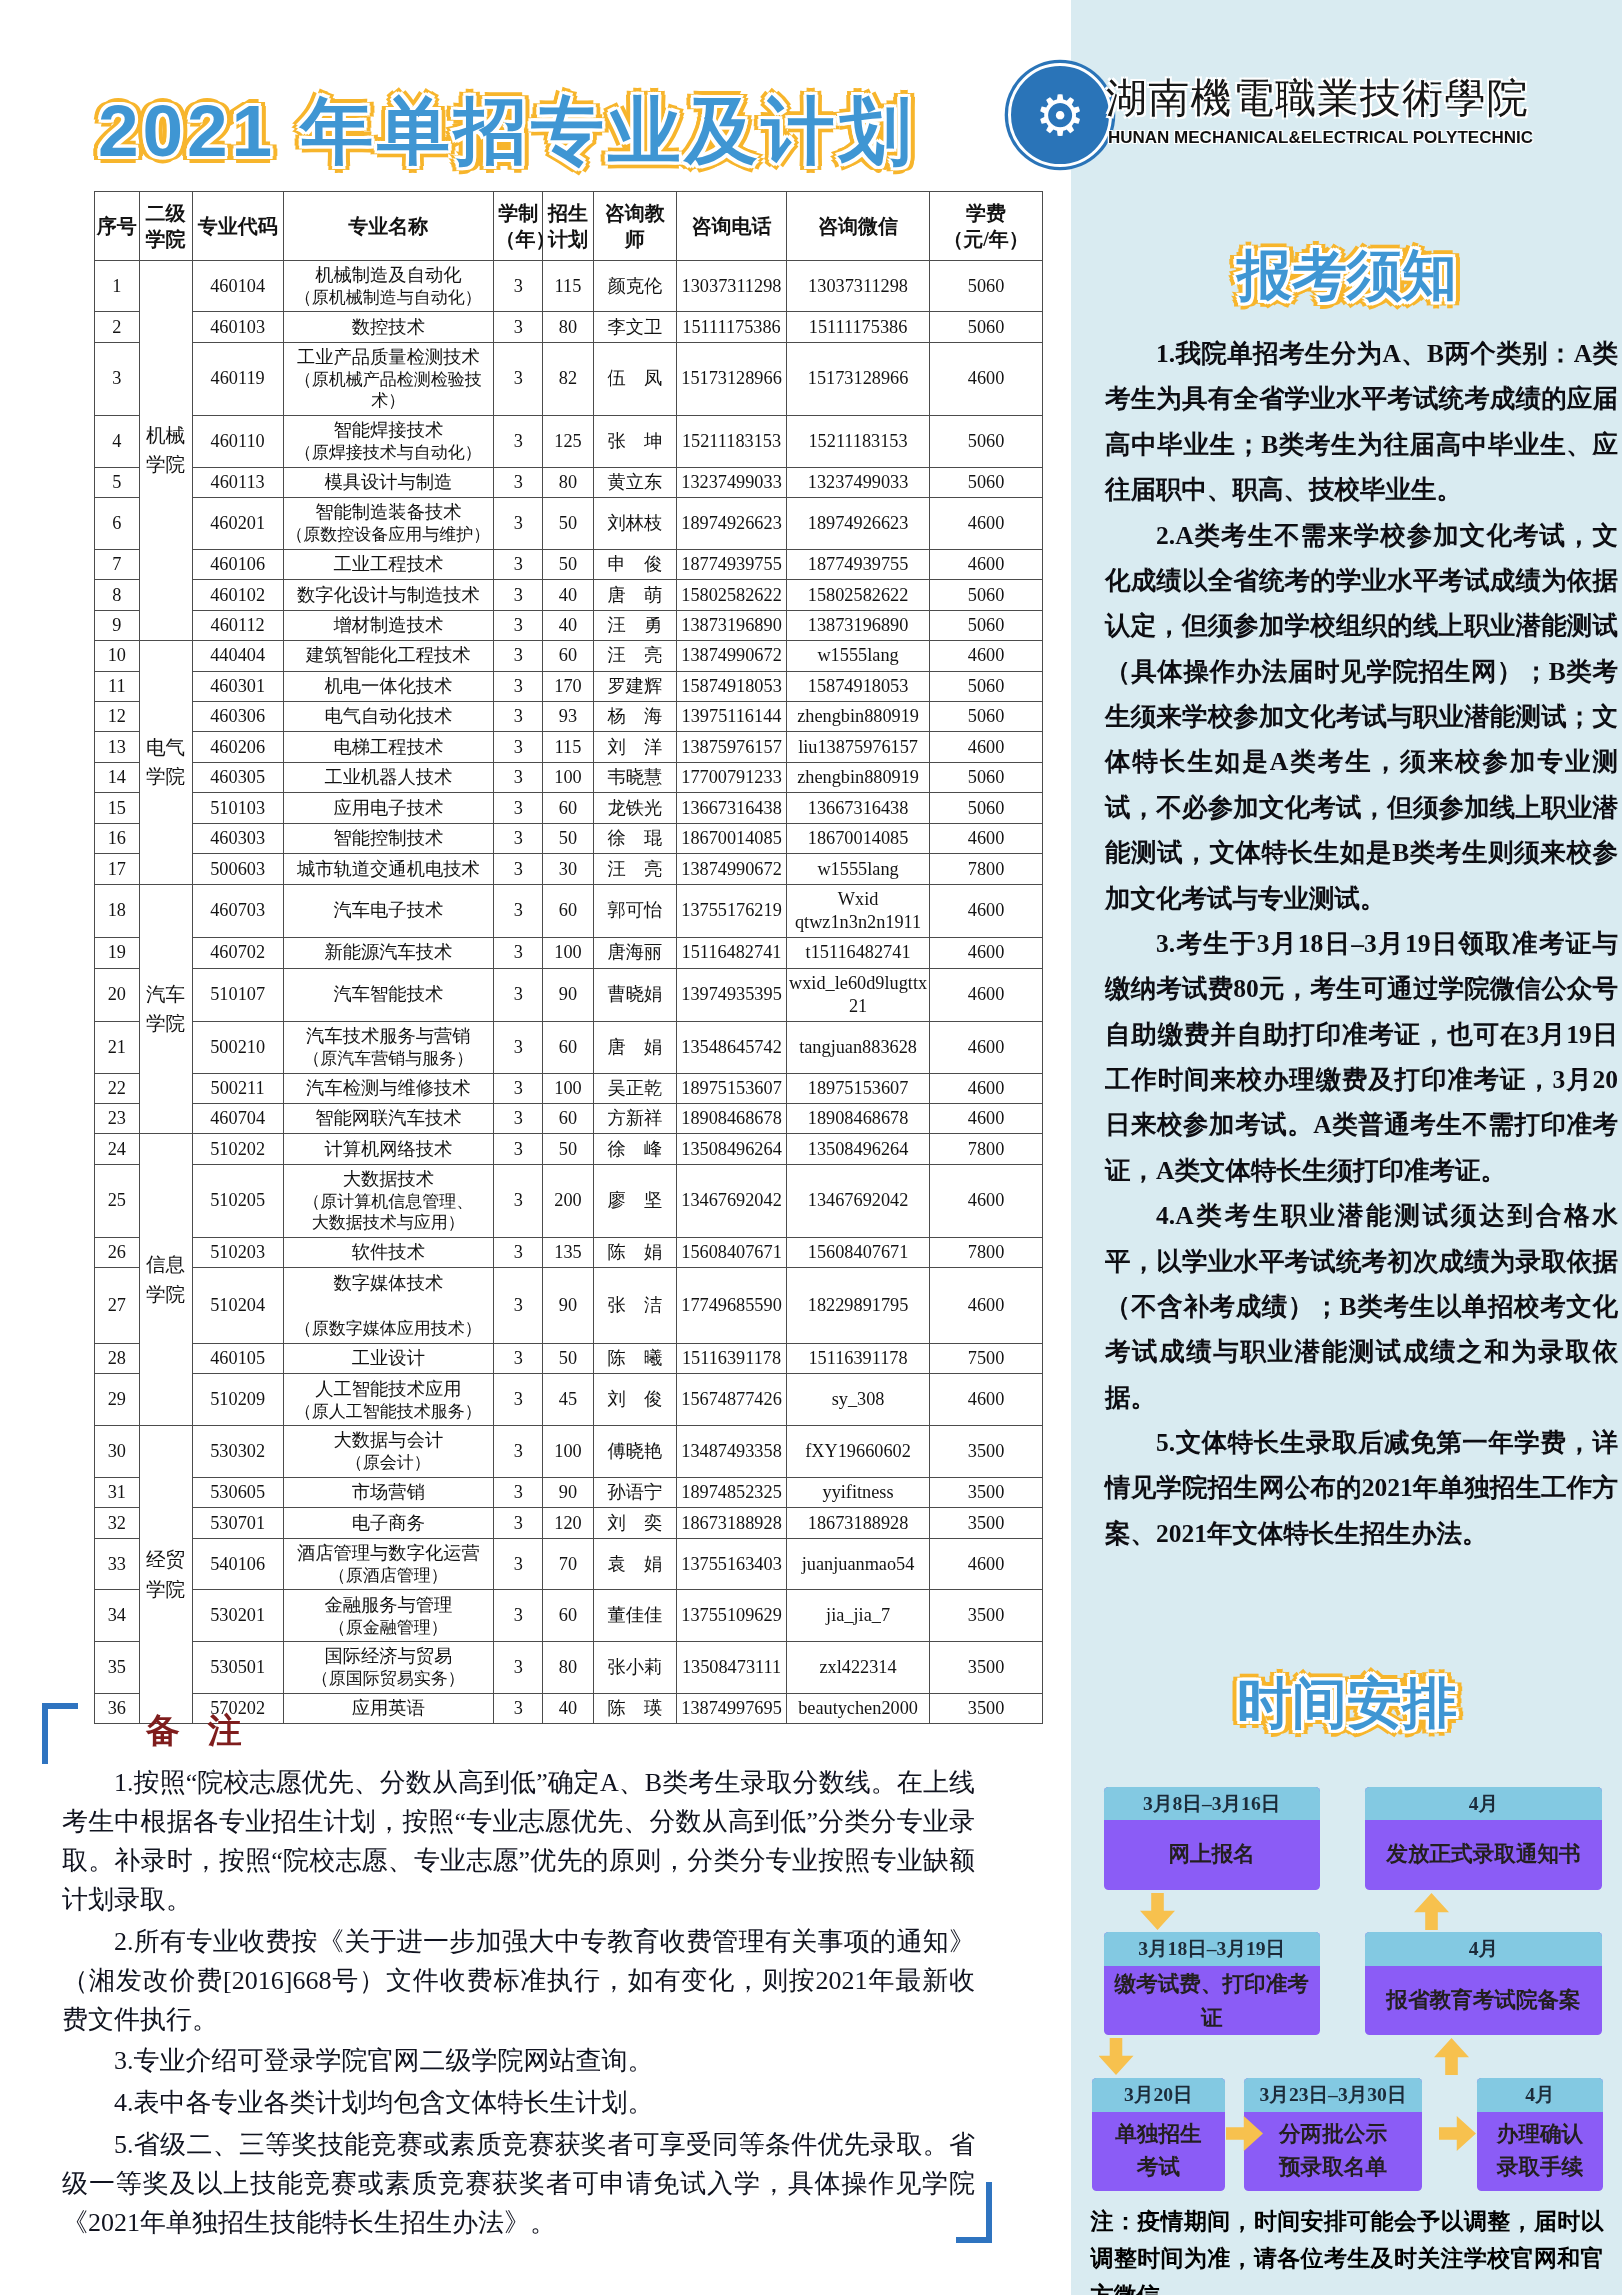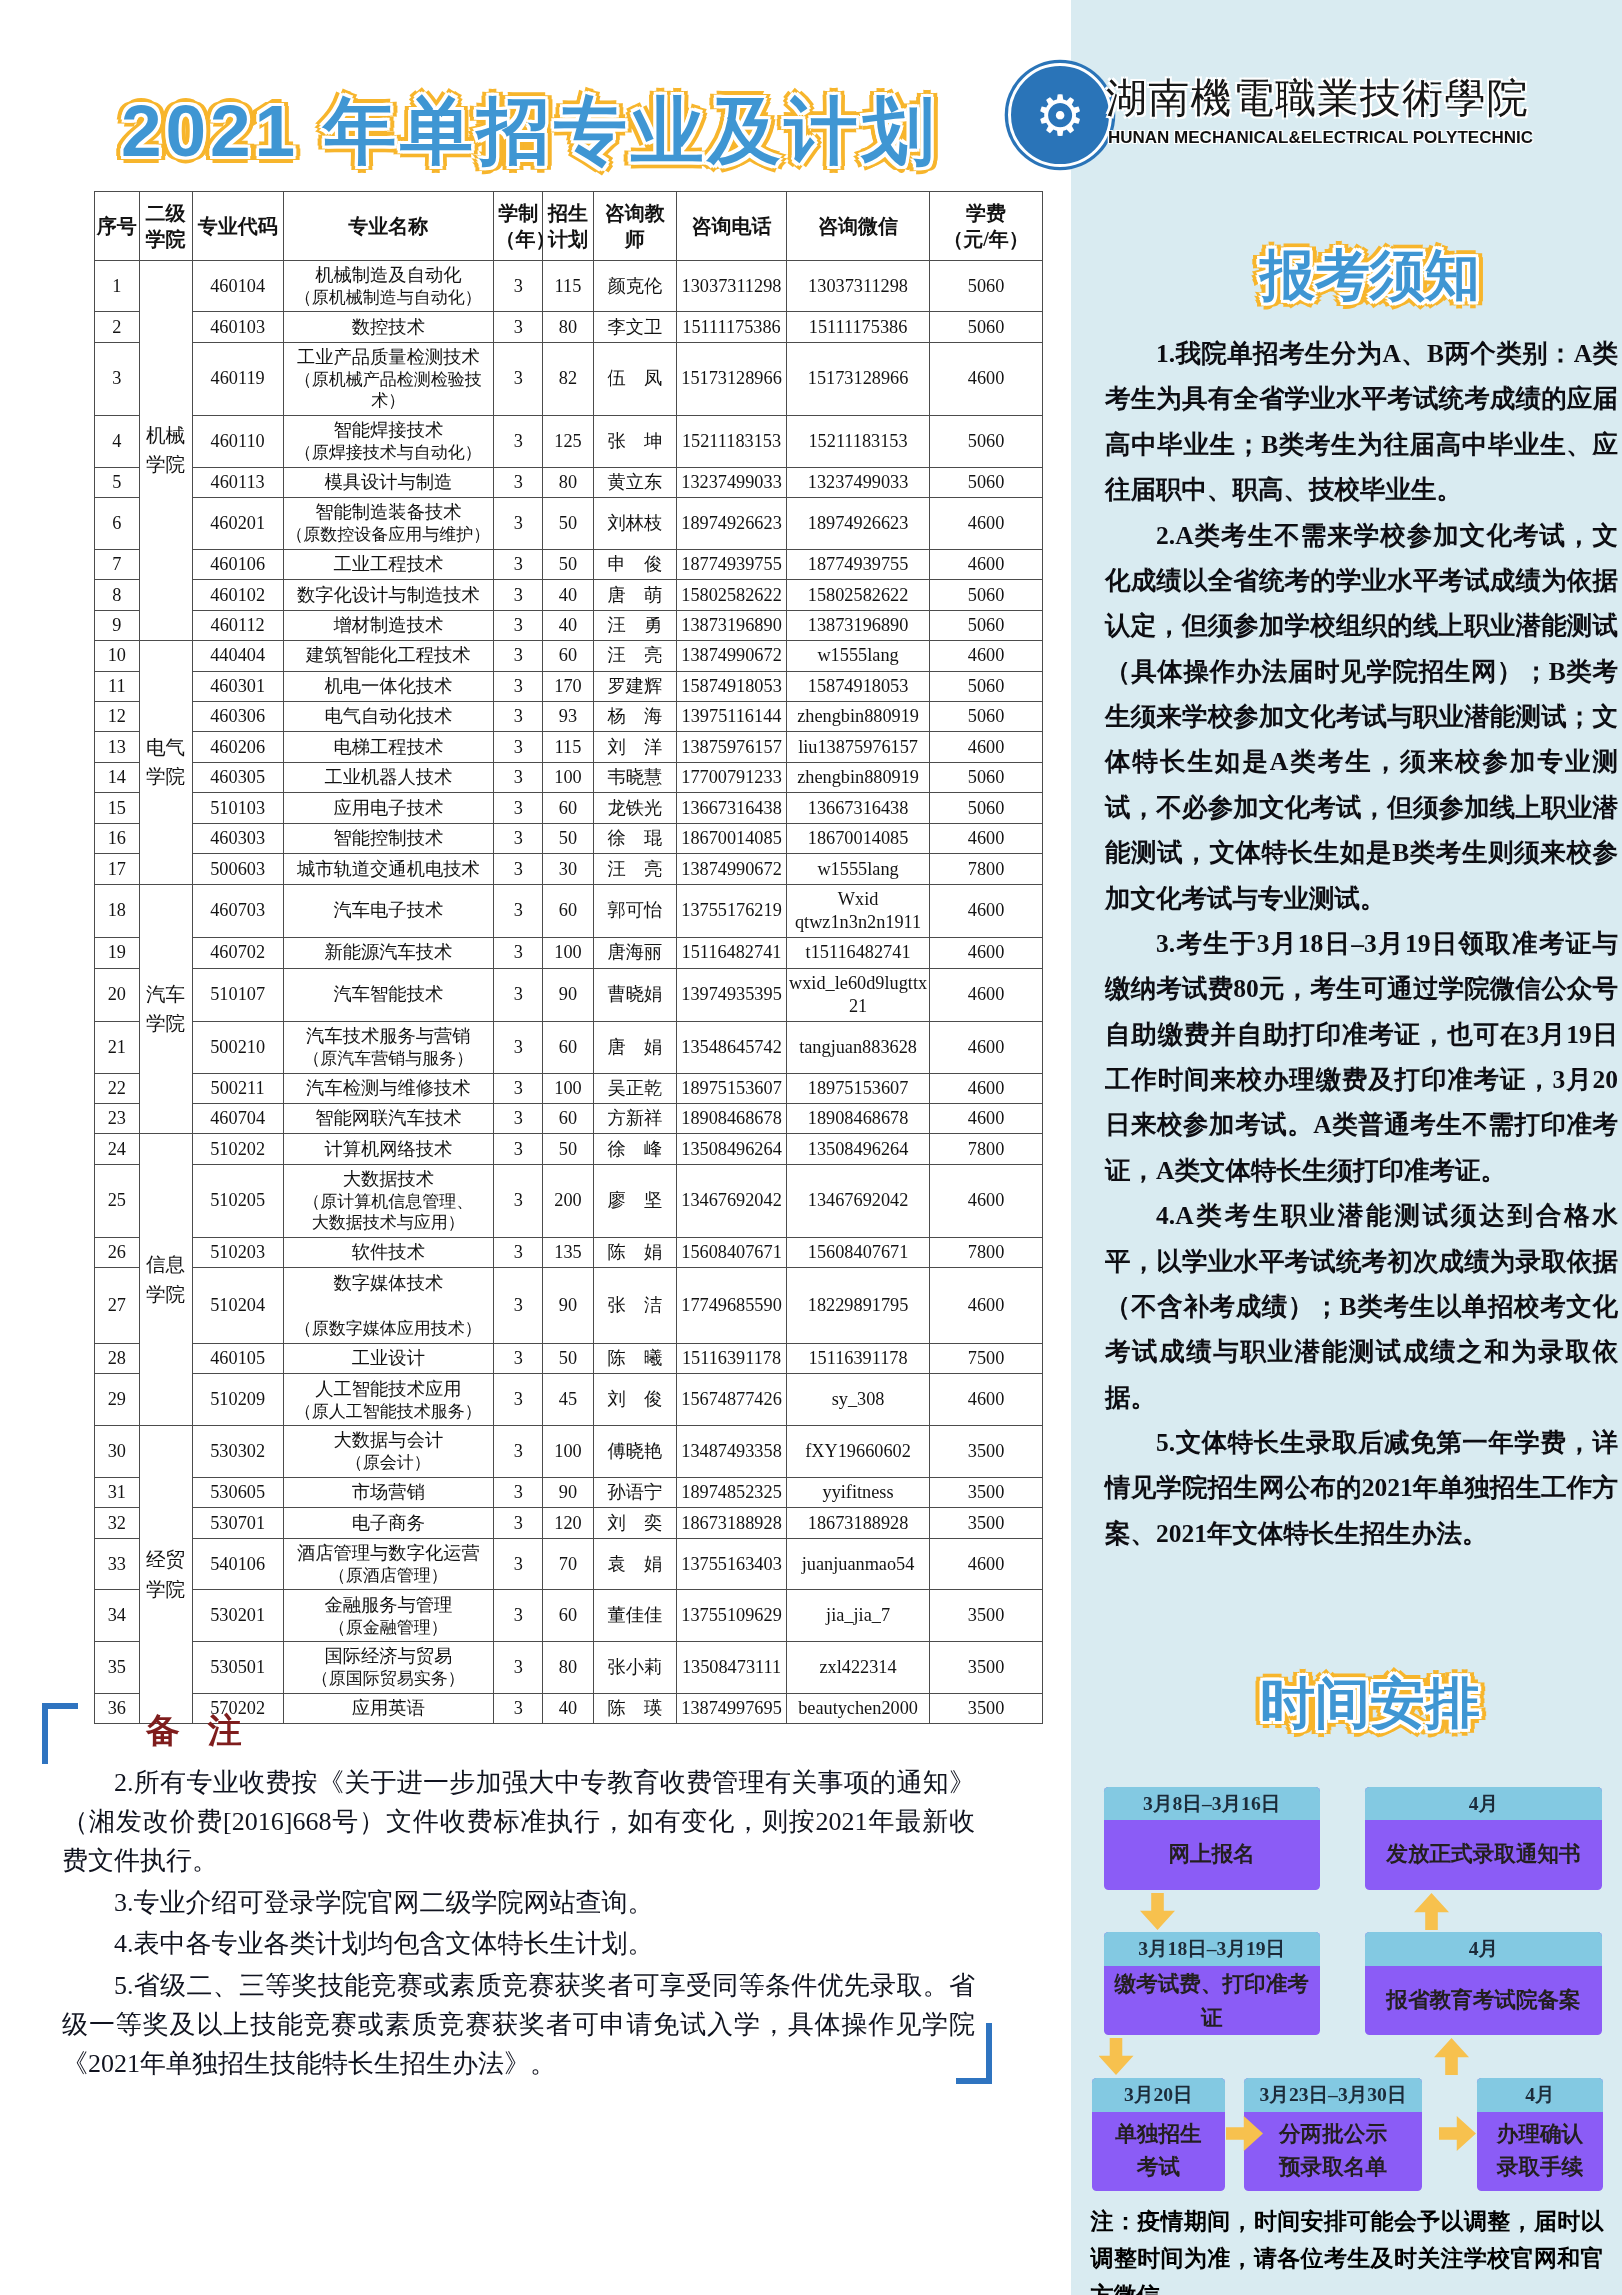"2021 年单招专业及计划" .outline-title { margin-left: 23px -> none }
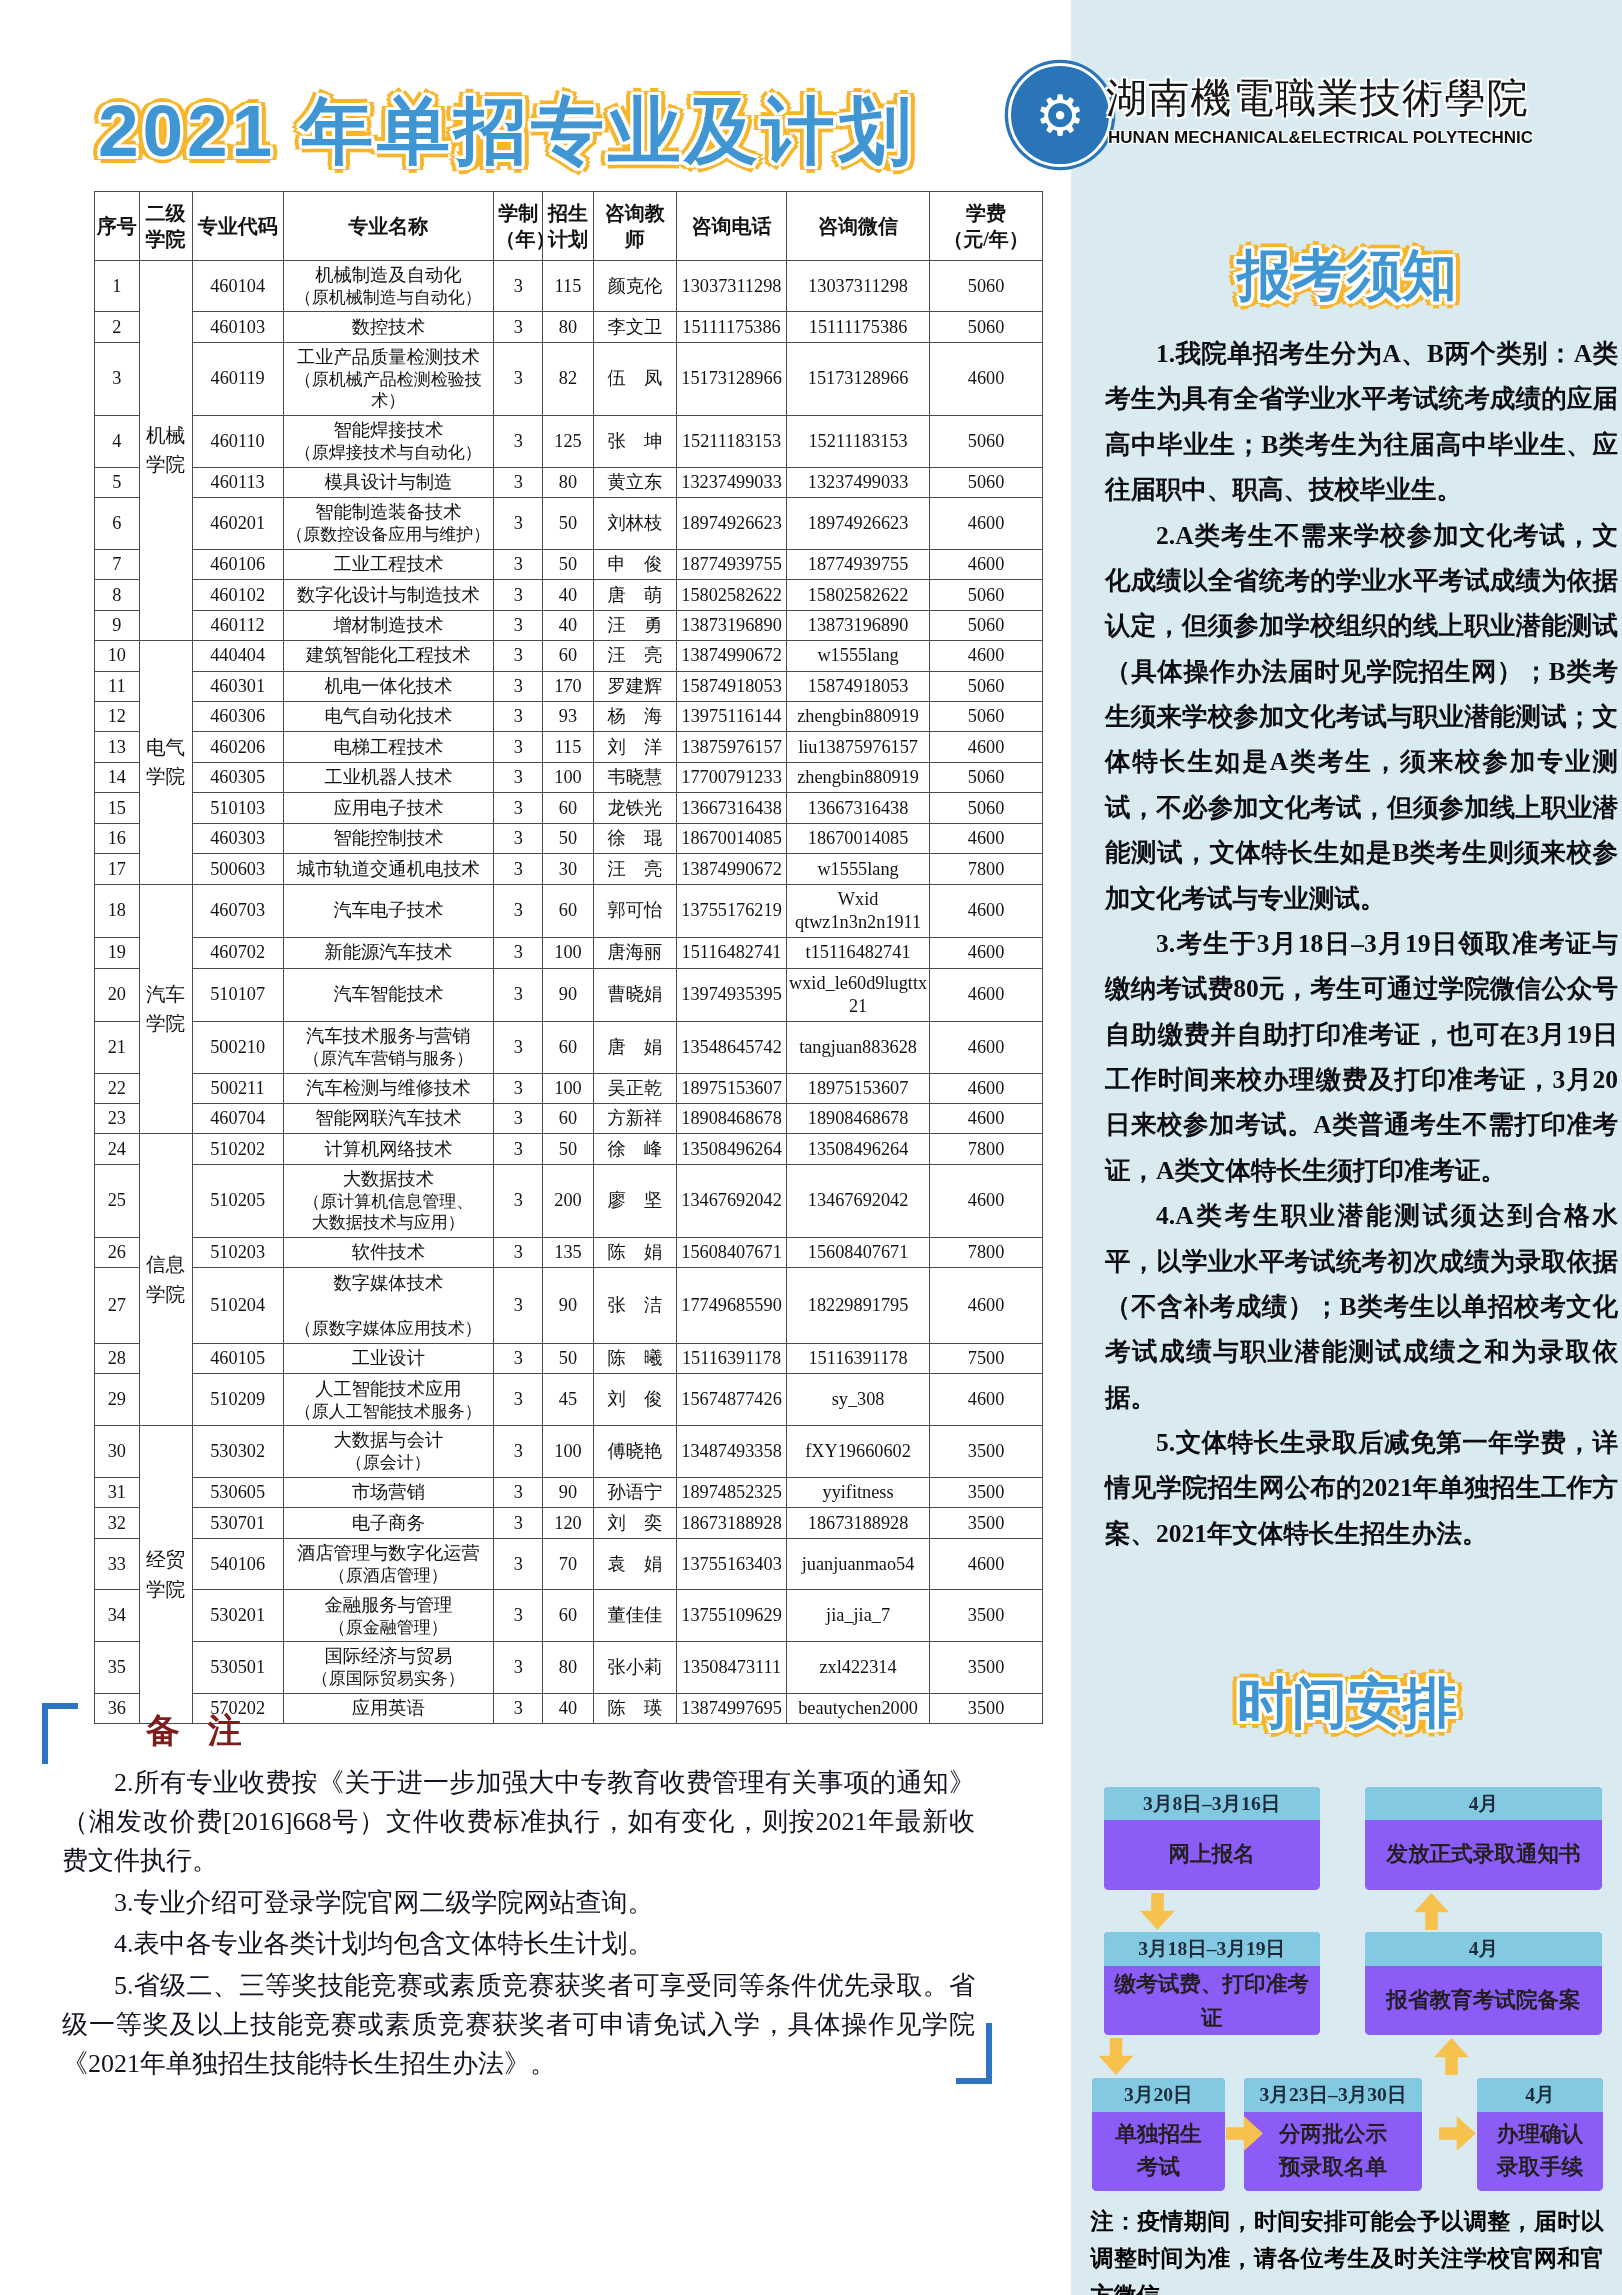"1.按照“院校志愿优先、分数从高到低”确定A、B类考生录取分数线。在上线考生中根" p { html: none -> <p>1.按照“院校志愿优先、分数从高到低”确定A、B类考生录取分数线。在上线考生中根据各专业招生计划，按照“专业志愿优先、分数从高到低”分类分专业录取。补录时，按照“院校志愿、专业志愿”优先的原则，分类分专业按照专业缺额计划录取。</p> }
